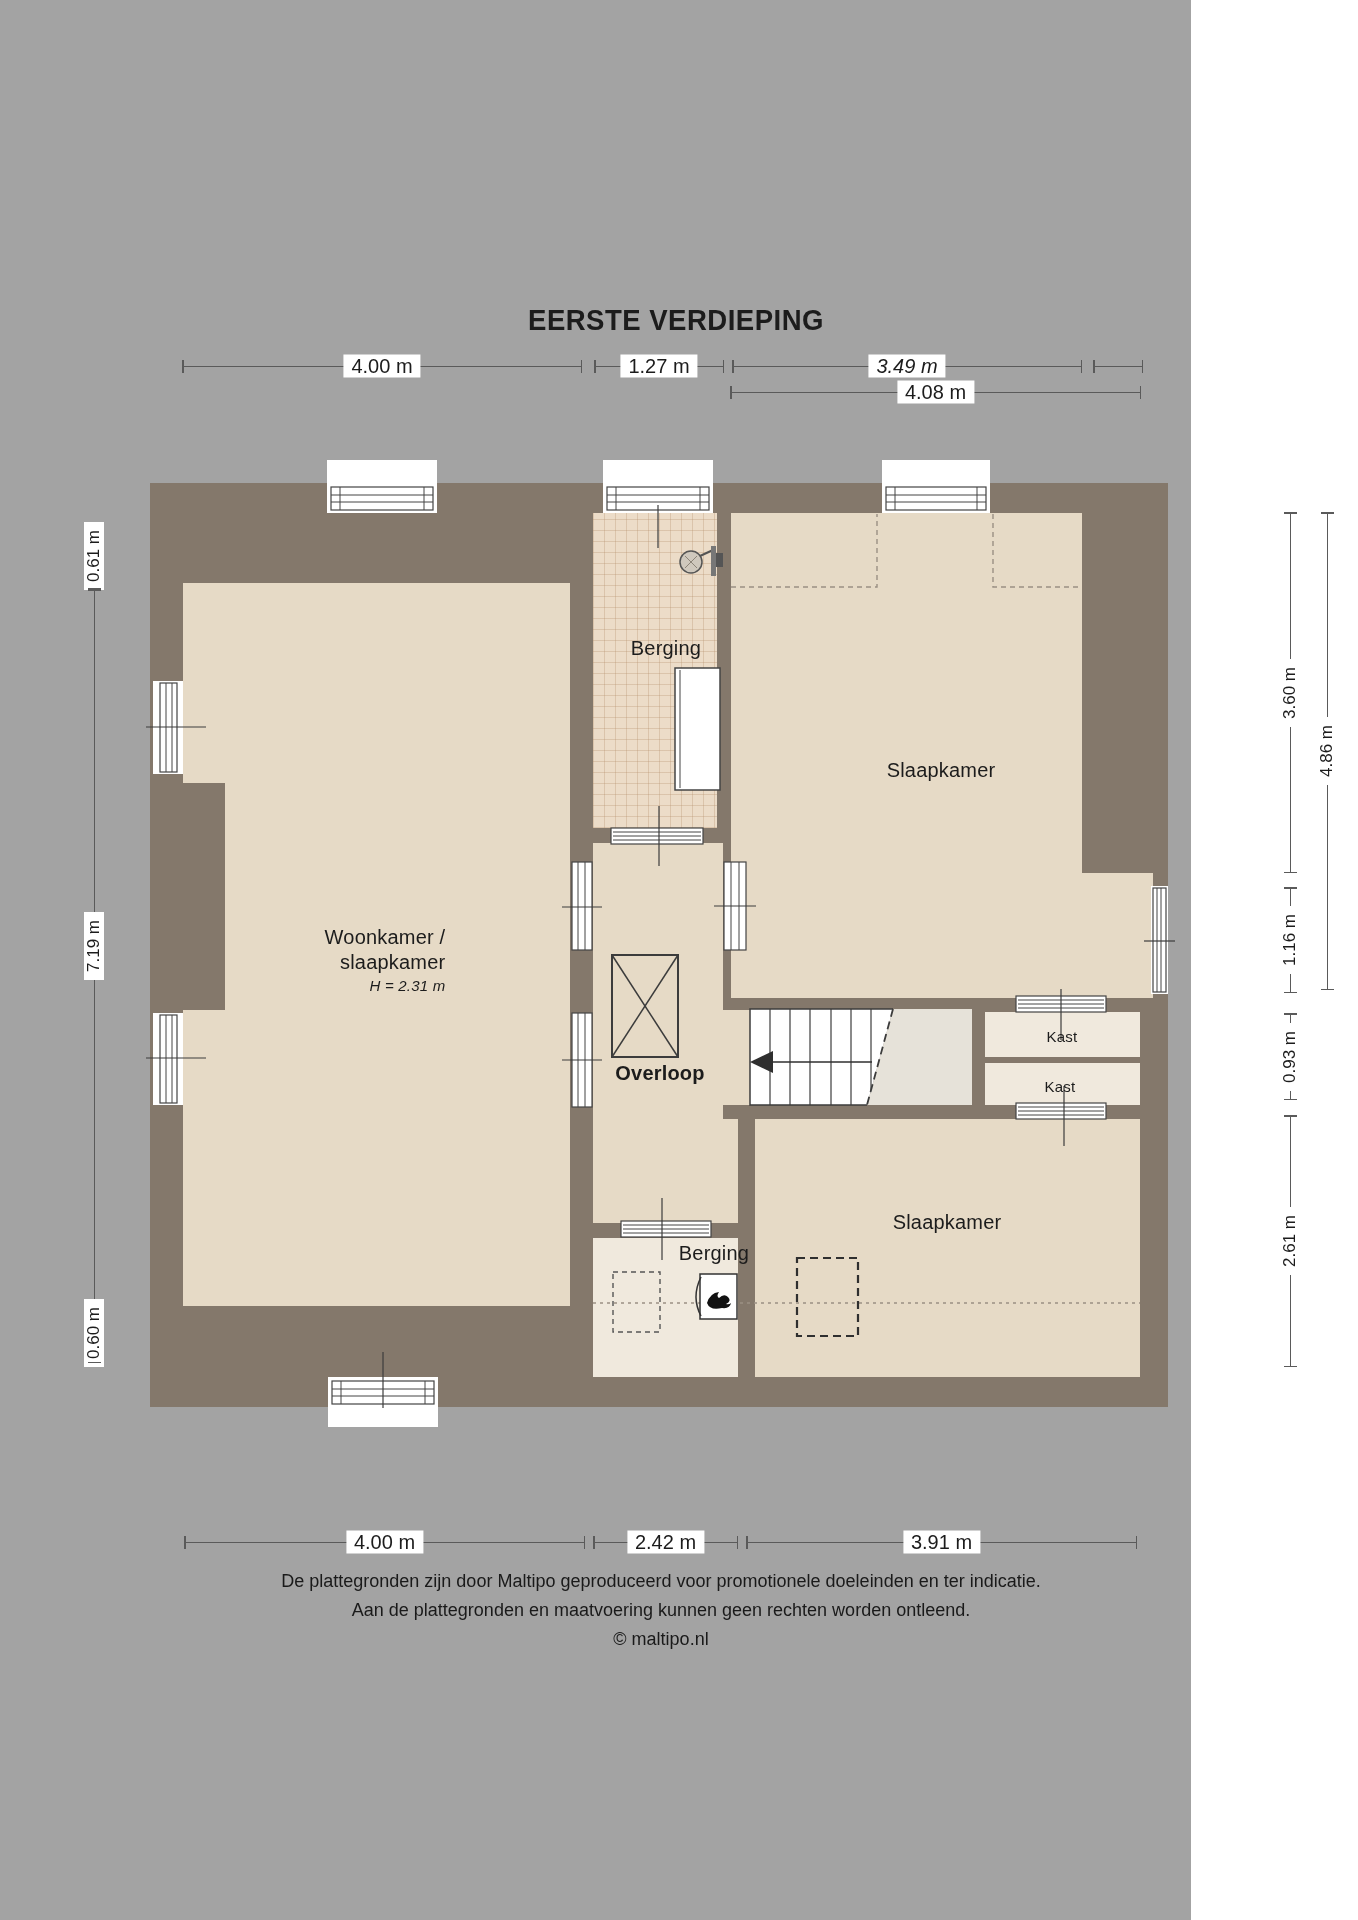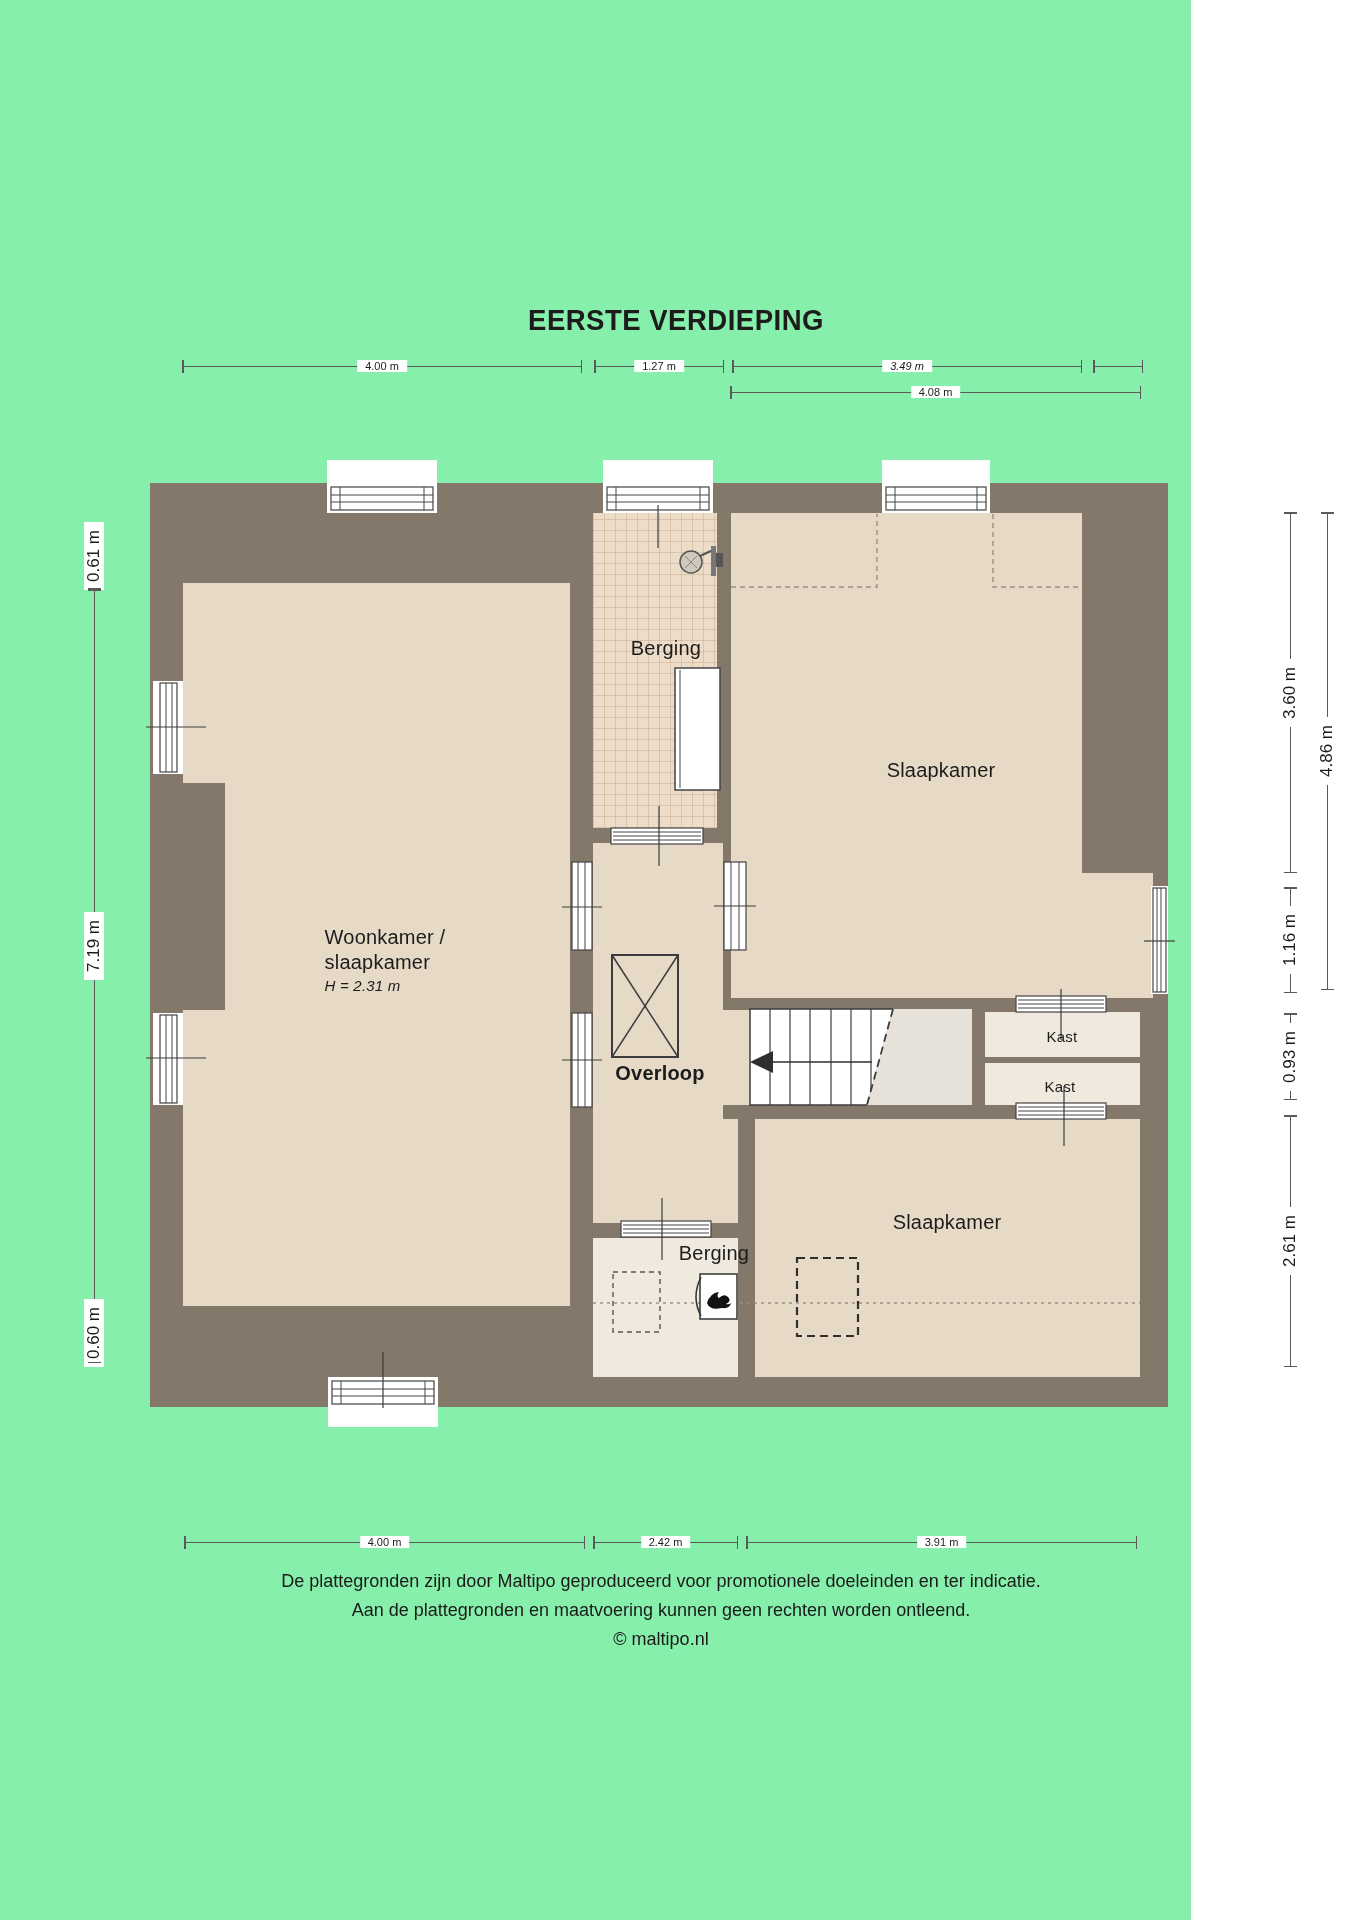"EERSTE VERDIEPING" #canvas { background: #86efac -> #a3a3a3 }
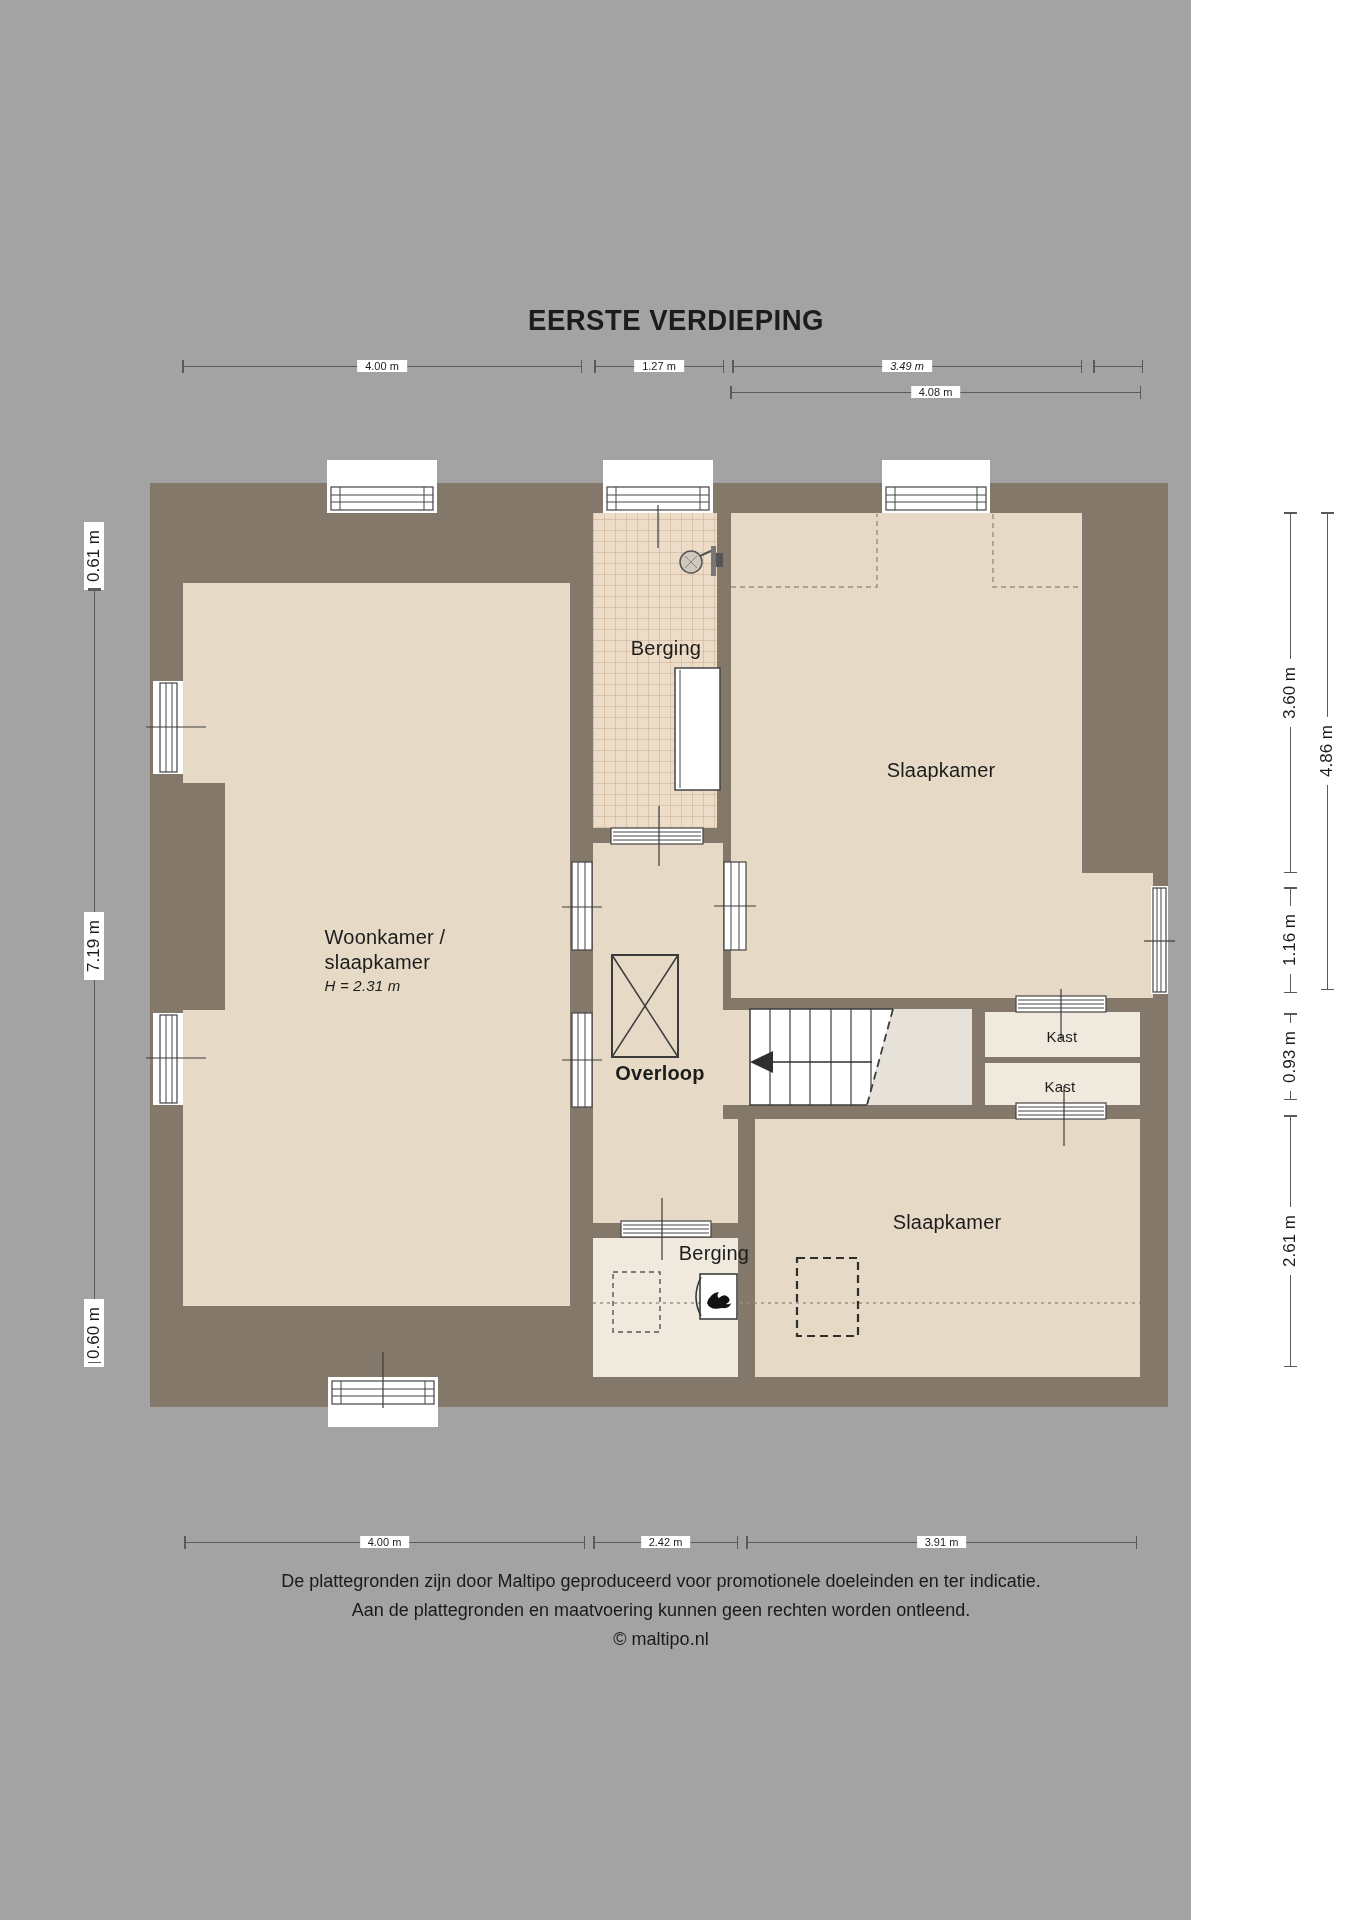"4.00 m" .dim-h .lbl { font-size: 11px -> 20px }
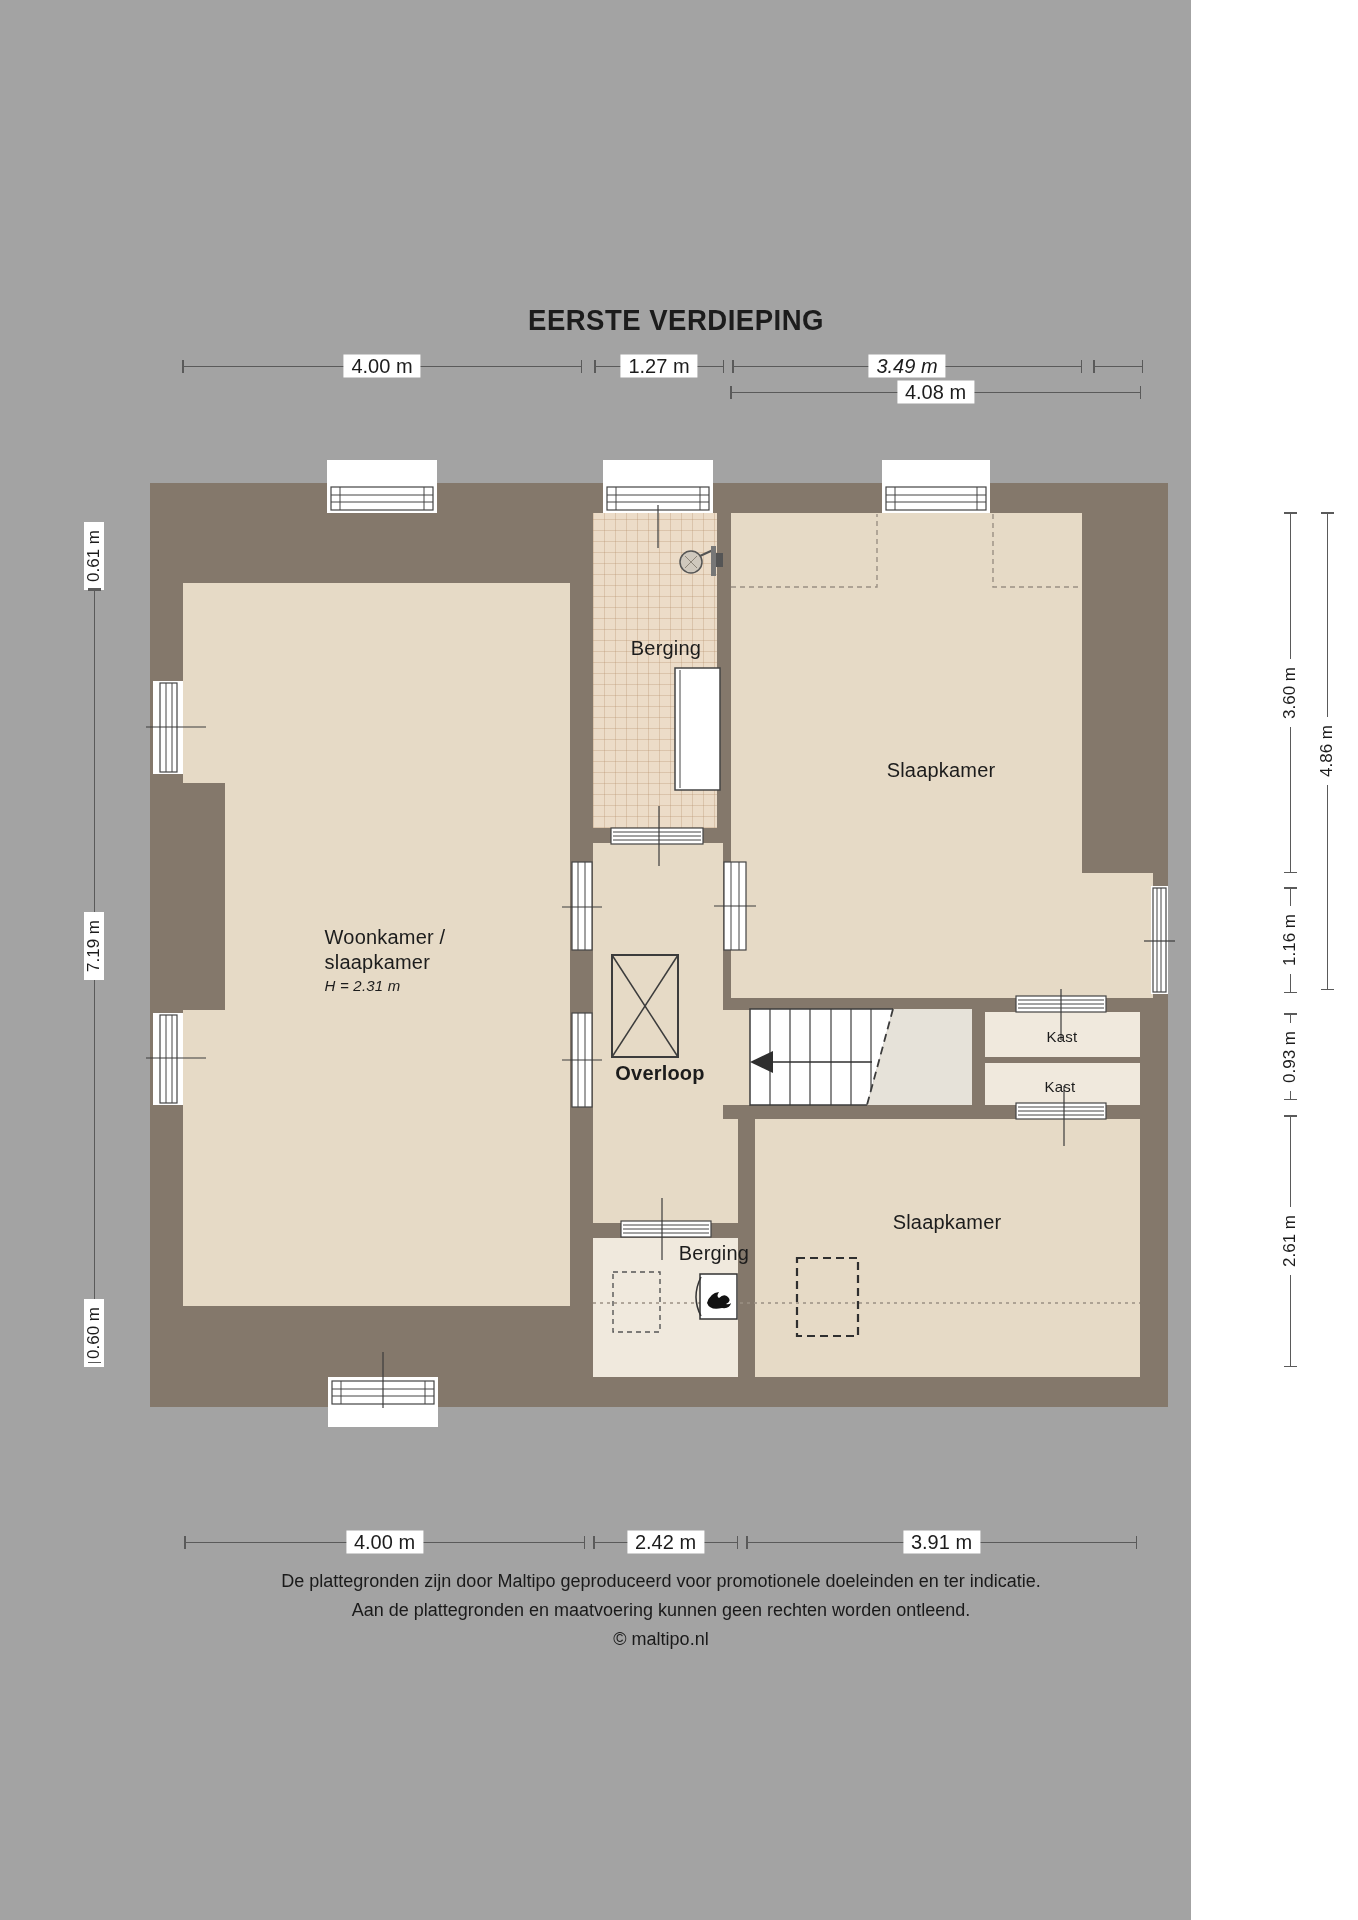"Woonkamer /" .multi { text-align: left -> right }
